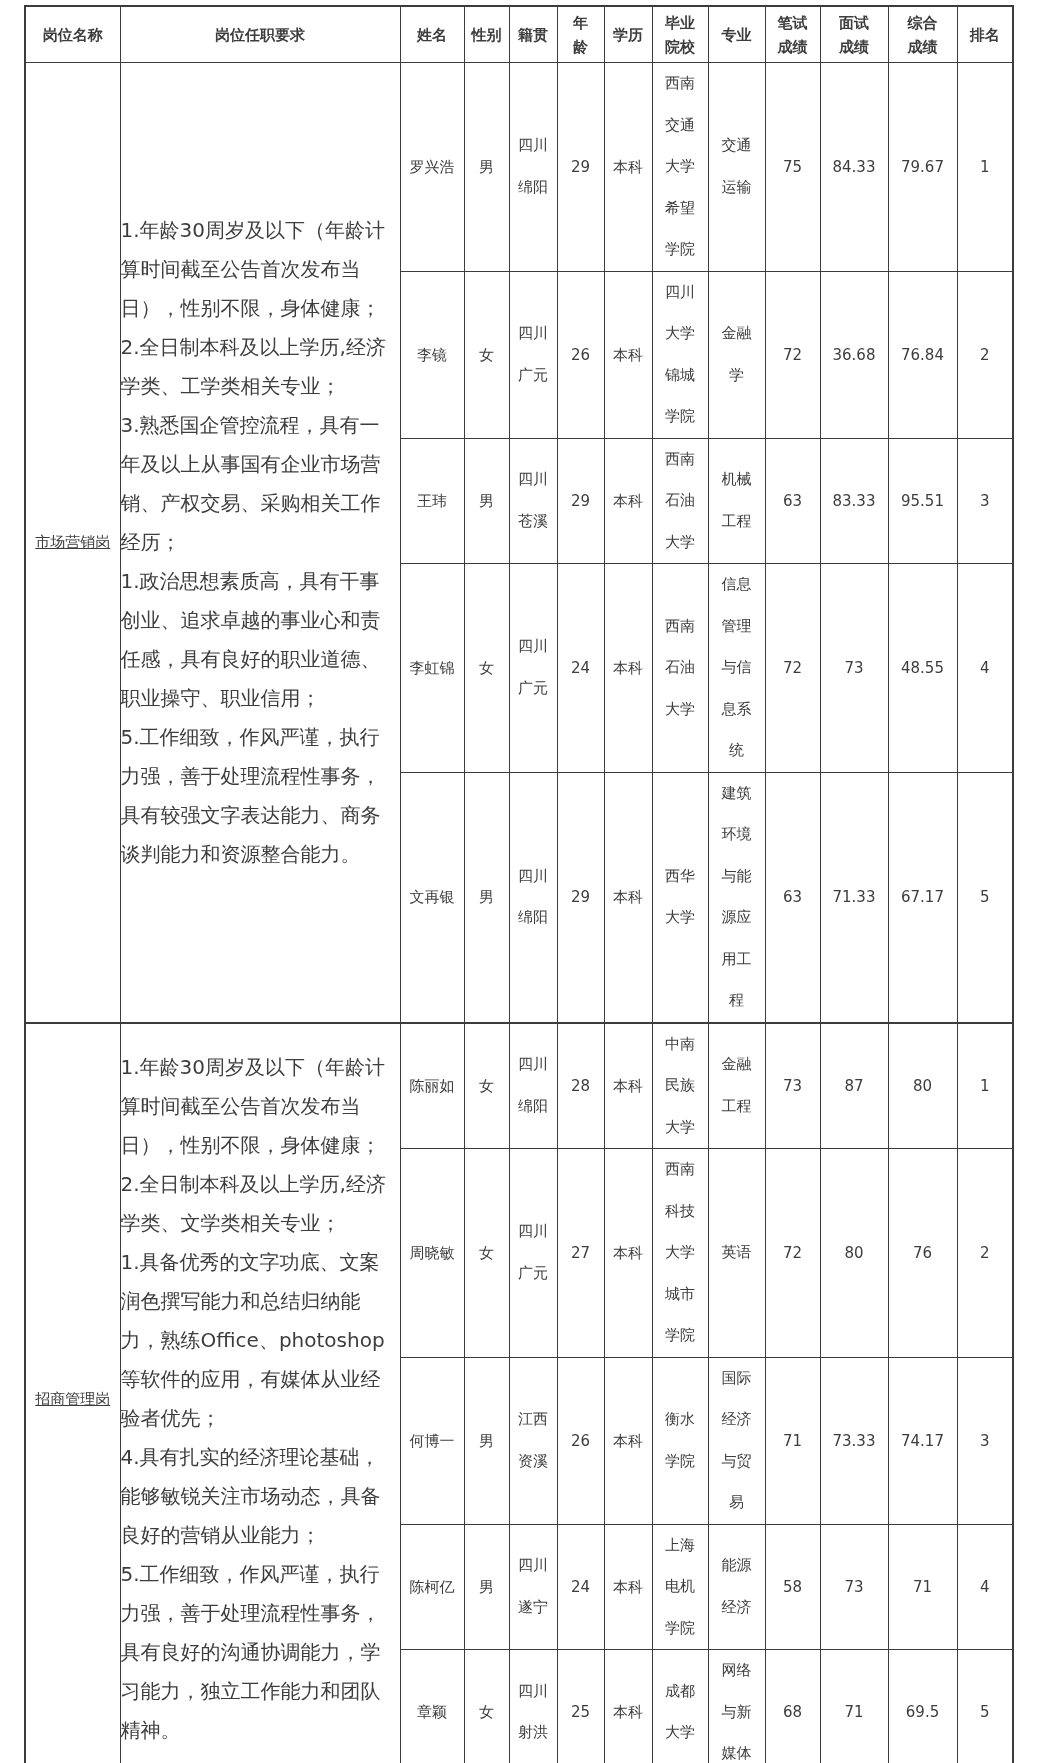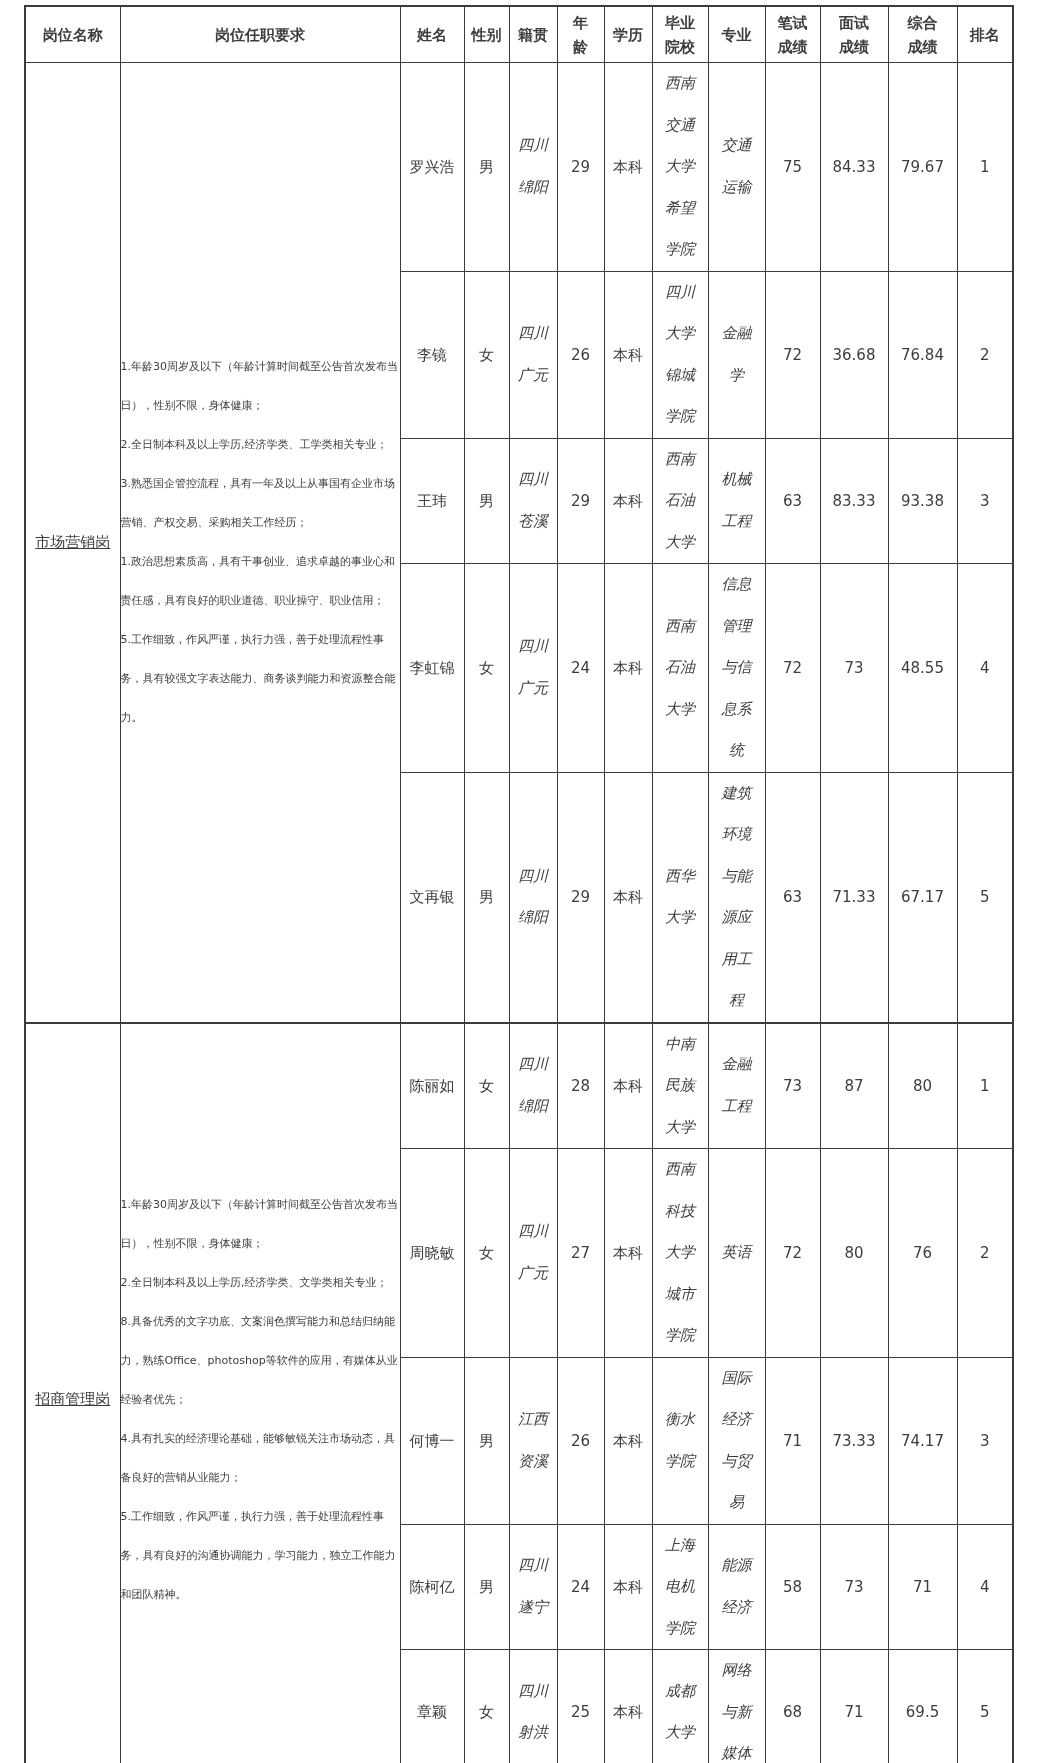"西南" td.cell-multiline { font-style: italic -> none }
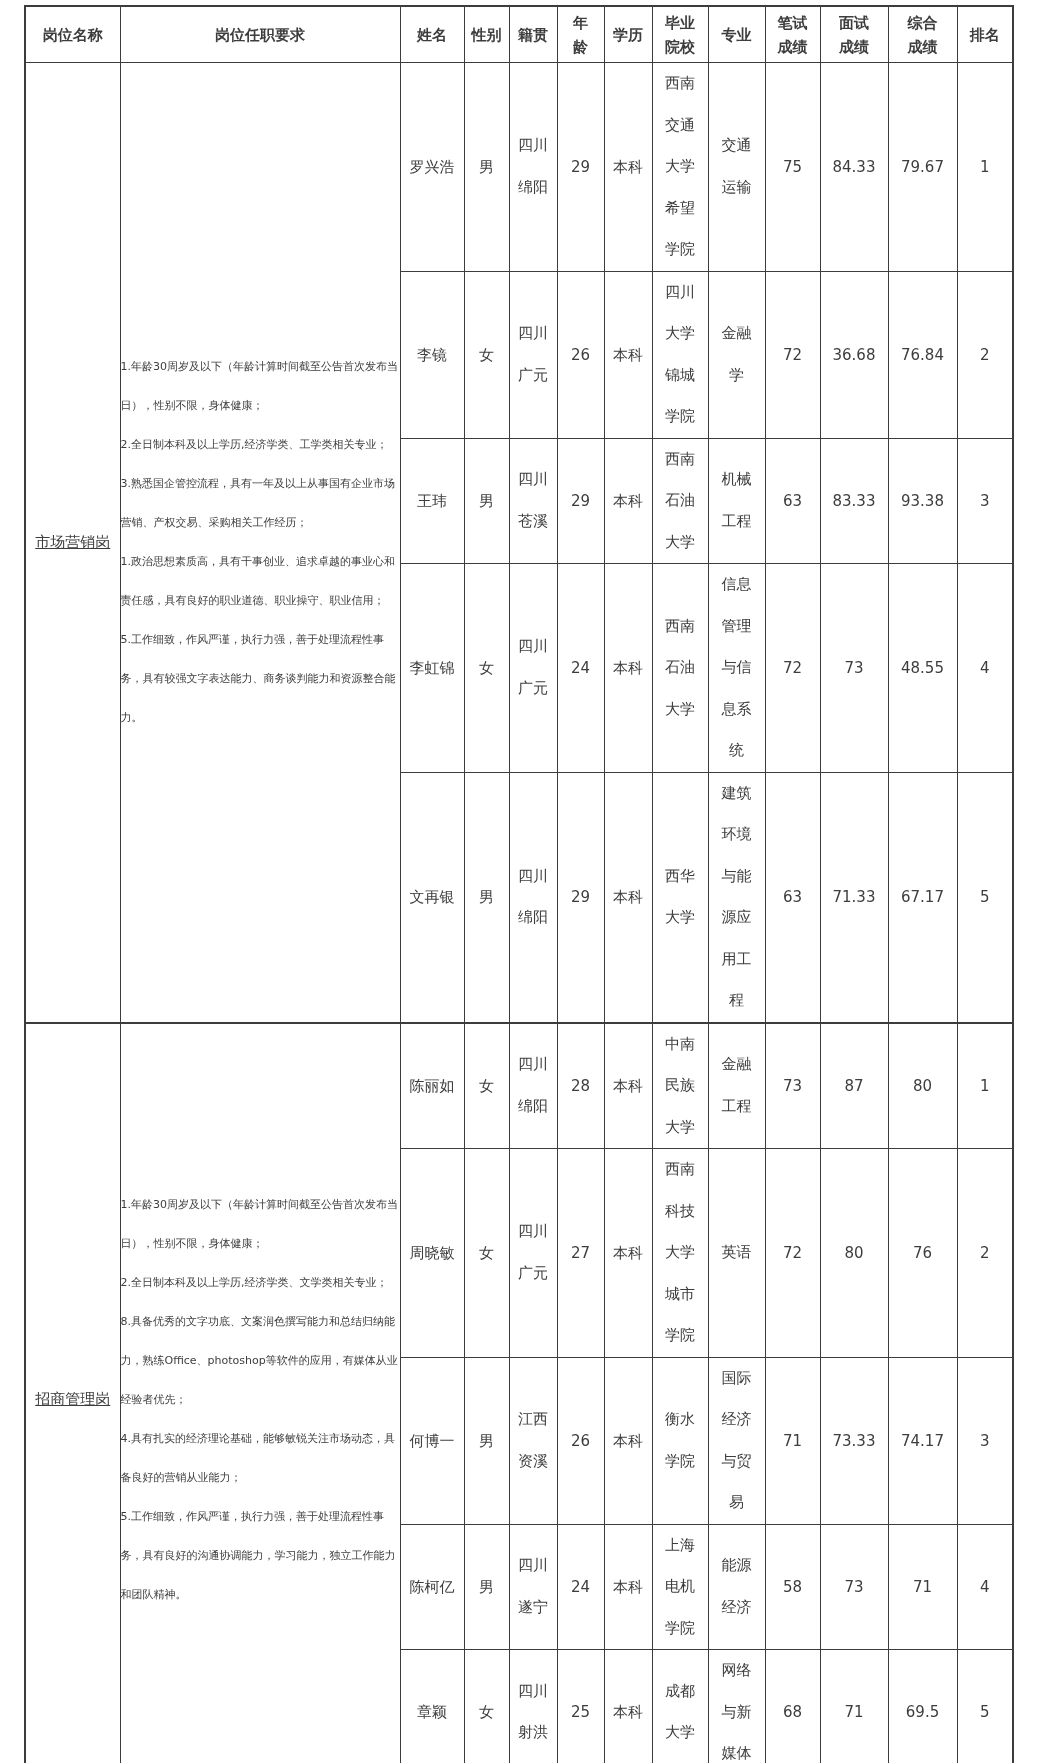"1.年龄30周岁及以下（年龄计算时间截至公告首次发布当日），性别不限，身体健康；" td.requirements-cell p { font-size: 11px -> 20px }
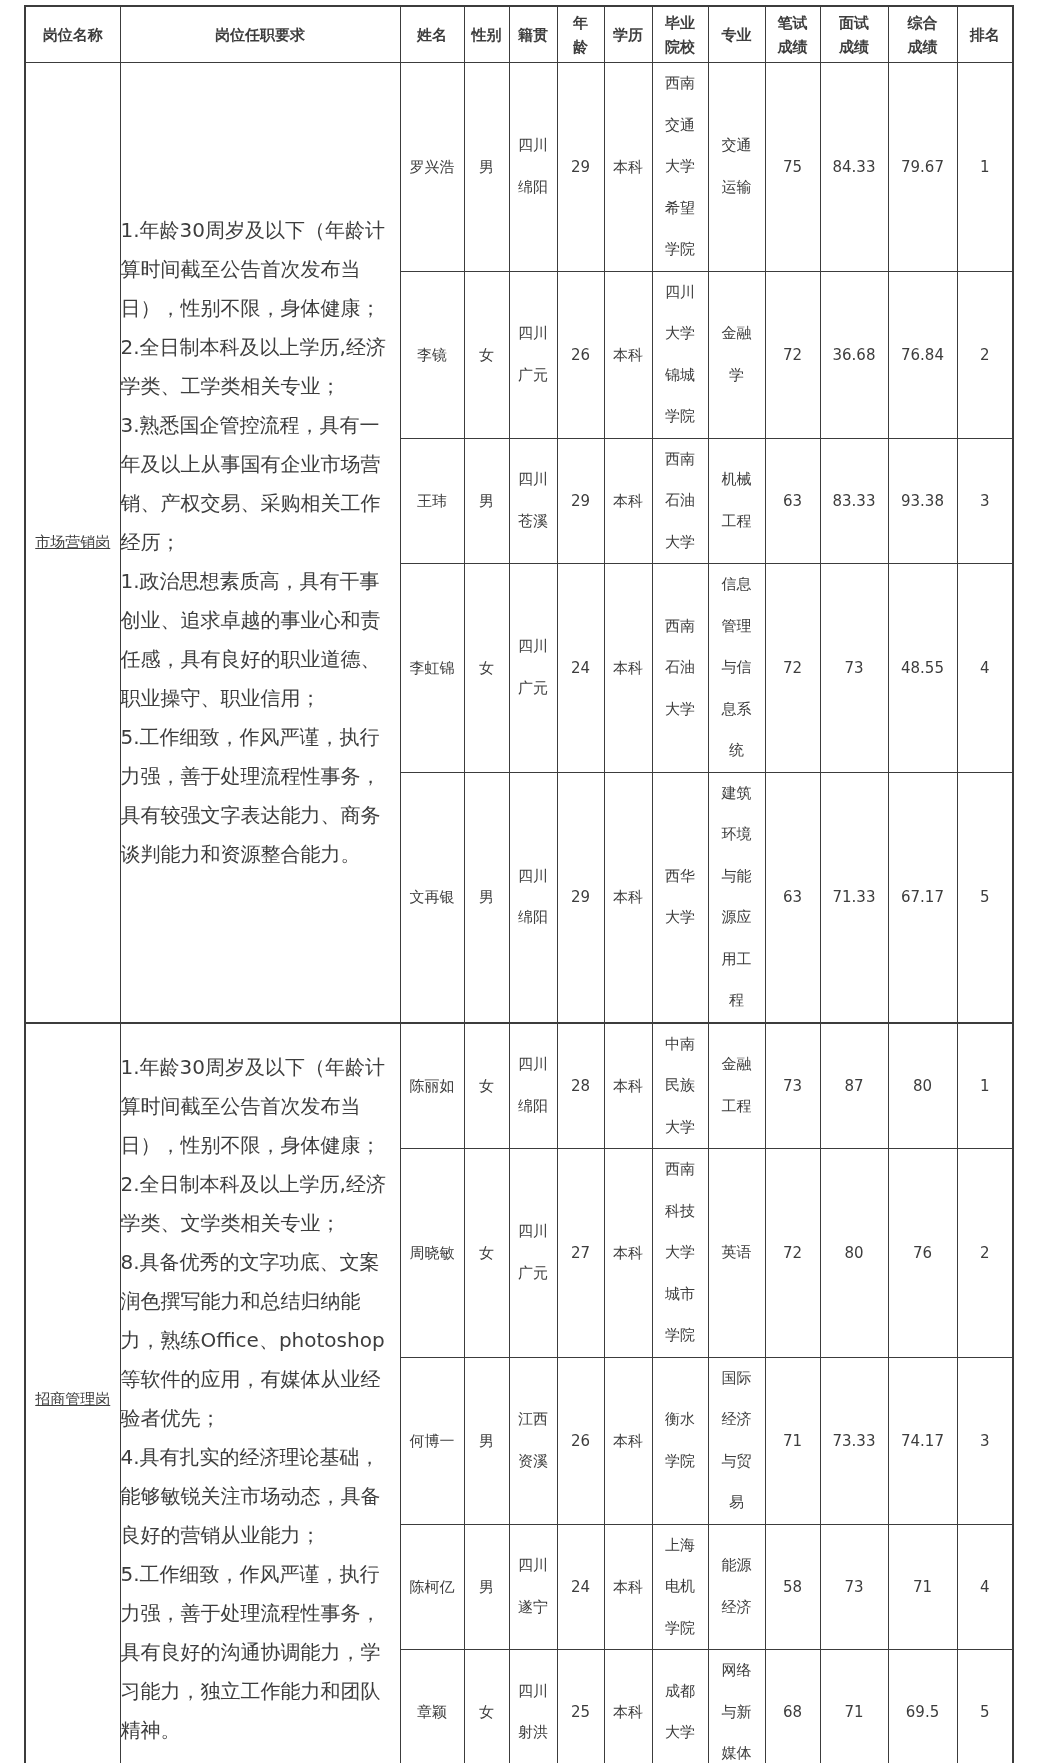"93.38" td.cell-single { text: 93.38 -> 95.51 }
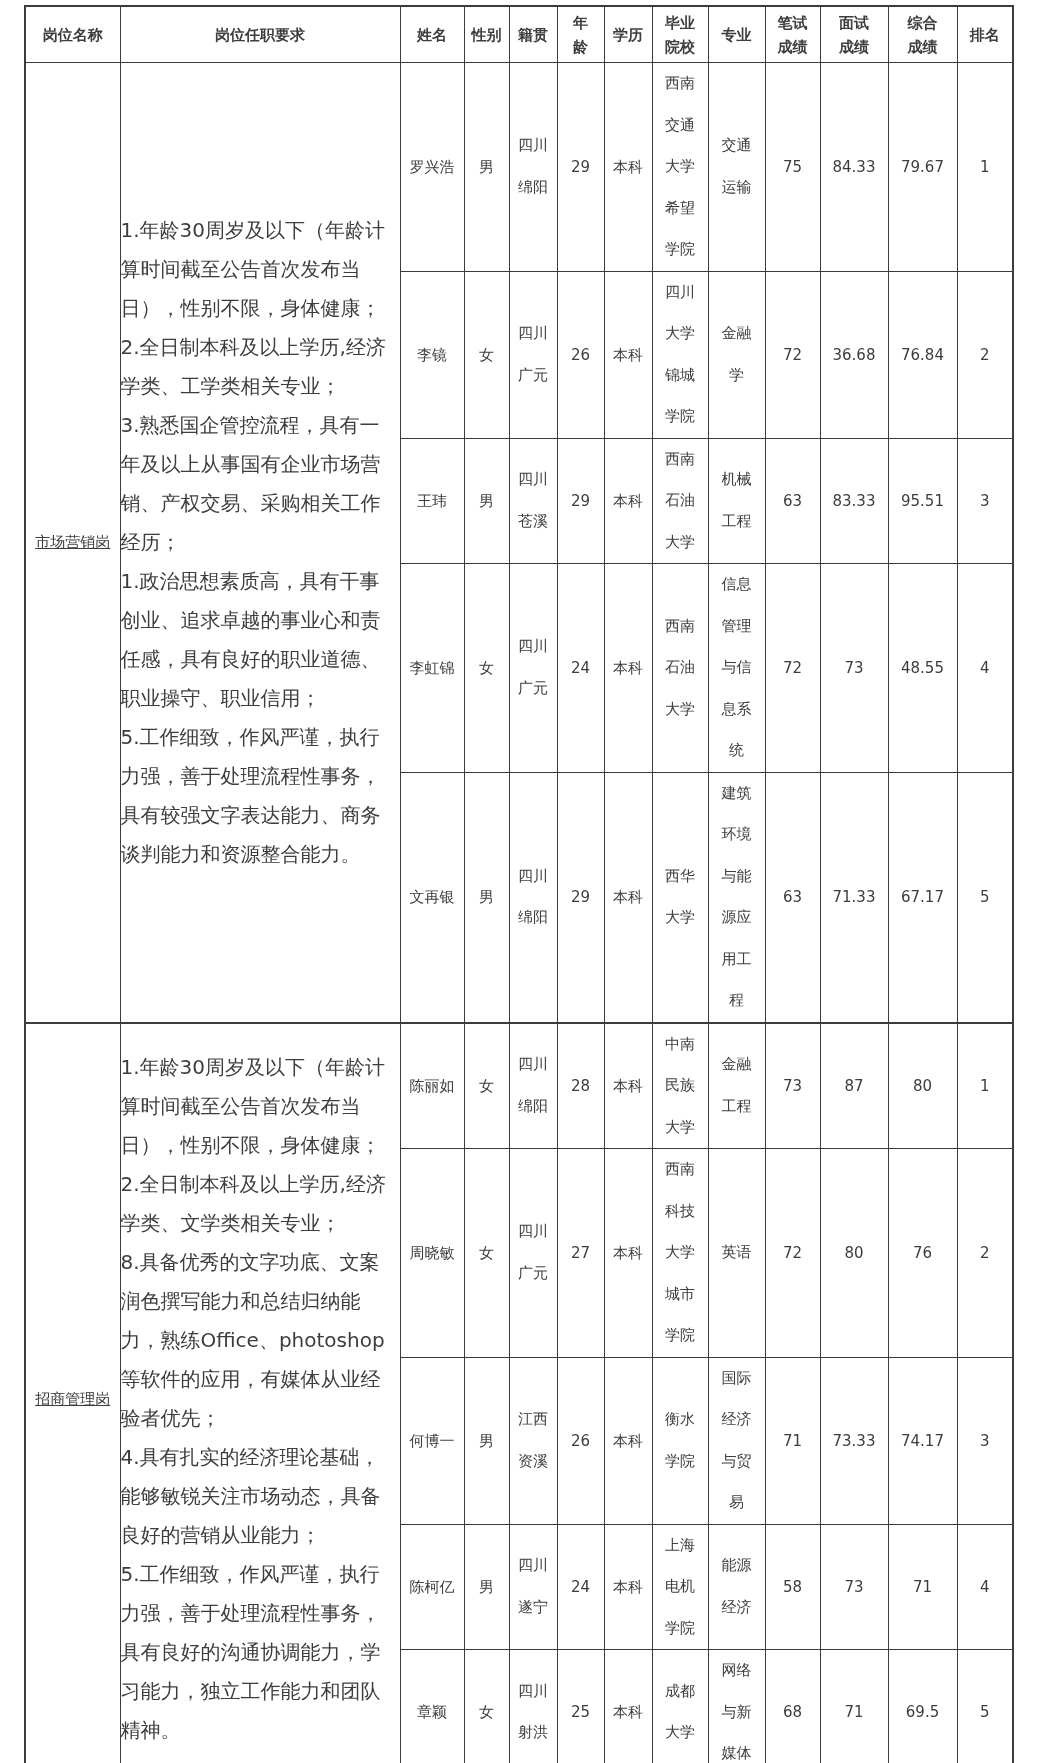"8.具备优秀的文字功底、文案润色撰写能力和总结归纳能力，熟练Office、pho" p { text: 8 -> 1 }
